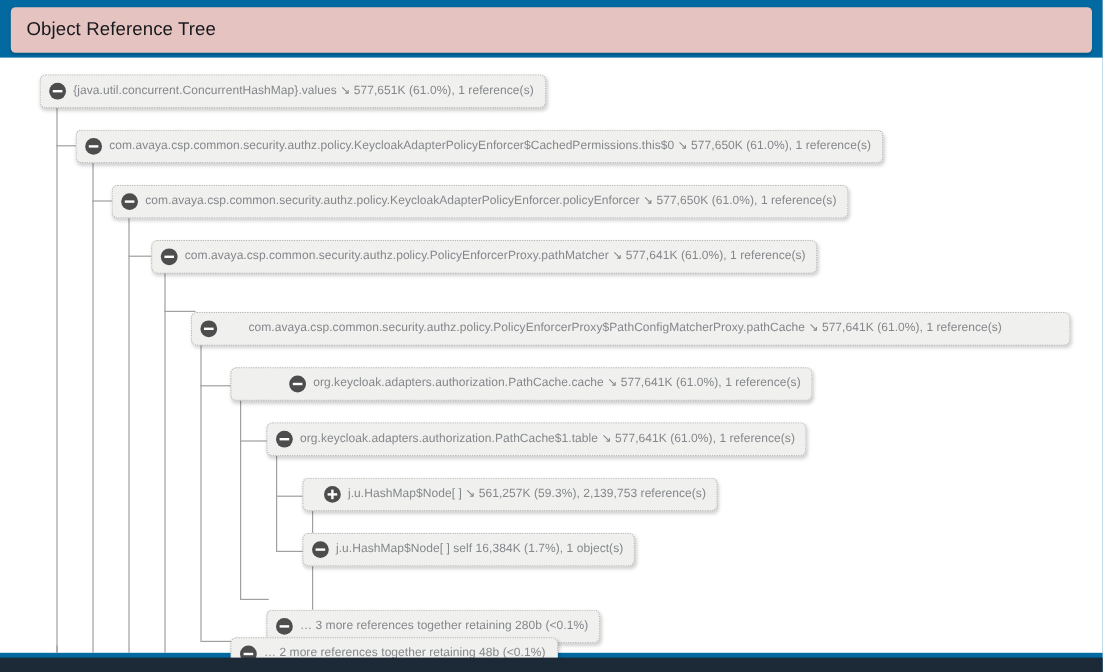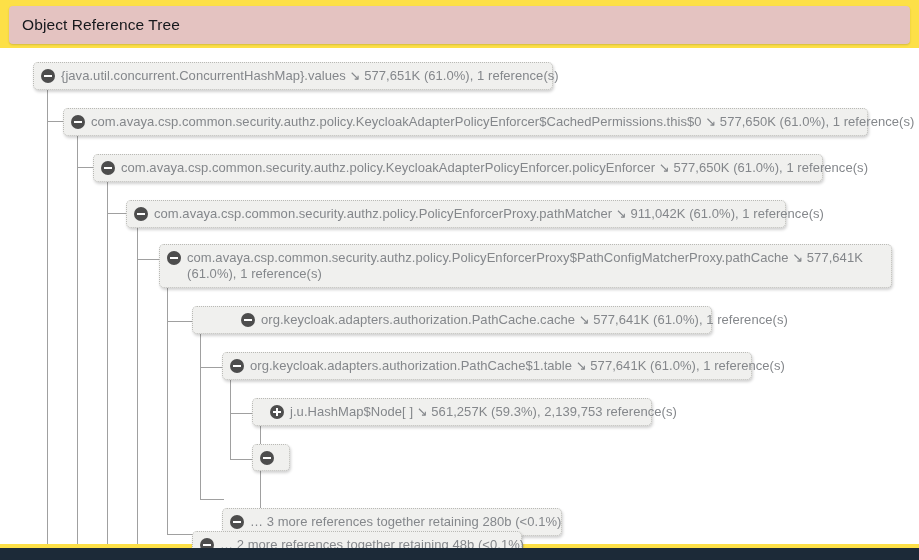"Object Reference Tree" #app { background: #fde047 -> #0369a1 }
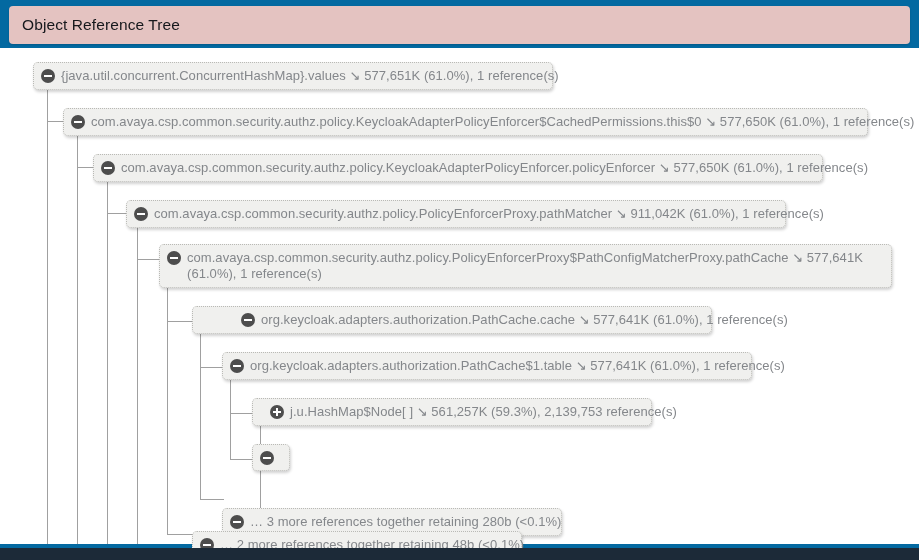"{java.util.concurrent.ConcurrentHashMap}" .node-label { font-size: 13px -> 10px }
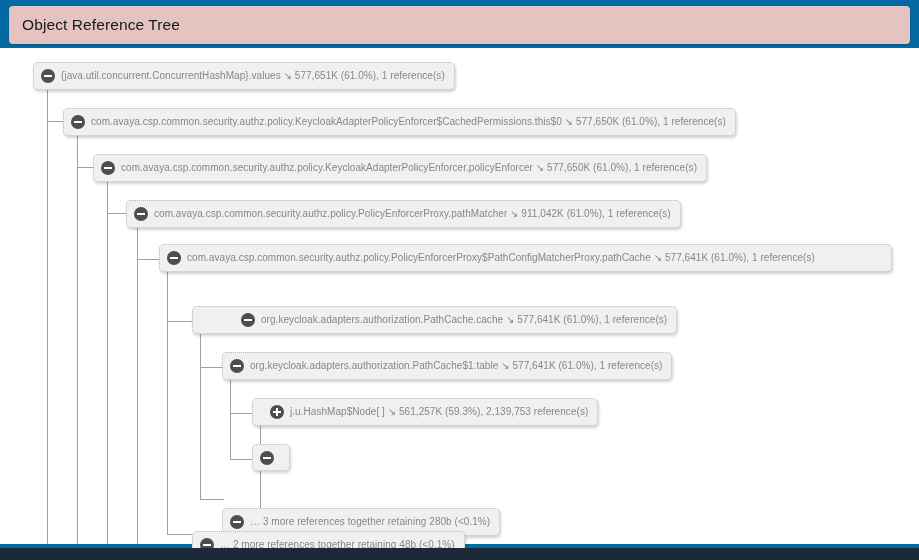"com.avaya.csp.common.security.authz.policy.PolicyEnforcerProxy.p" span.node-label { text: 911,042K -> 577,641K }
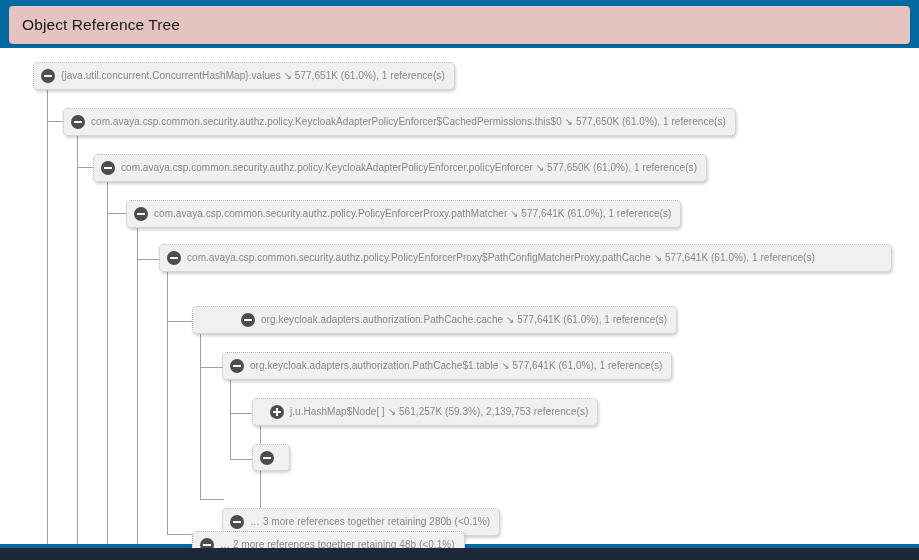"com.avaya.csp.common.security.authz.policy.PolicyEnforcerProxy$P" div.node { gap: none -> 20px; top: 196px -> 212px }
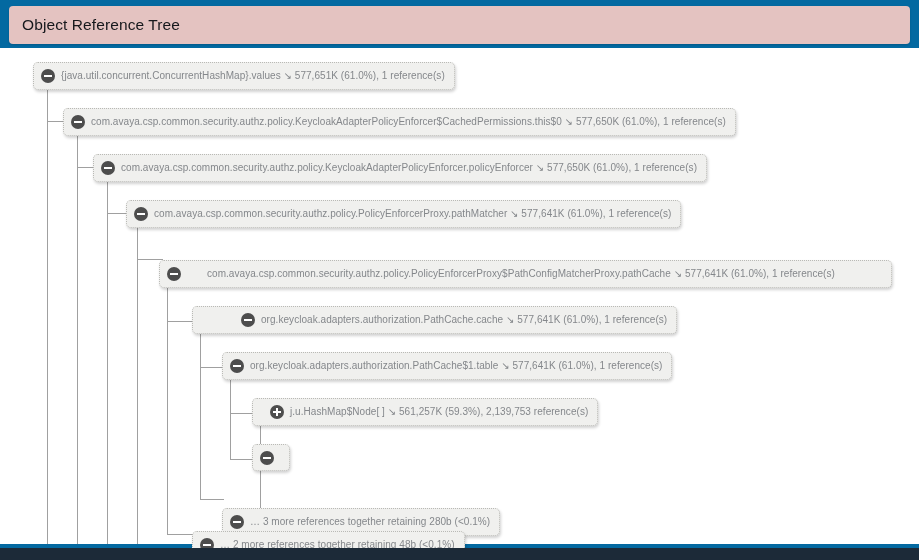"j.u.HashMap$Node[ ] self 16,384K (1.7%)," span.node-label { html: none -> <span>j.u.HashMap$Node[ ] self 16,384K (1.7%), 1 object(s)</span> }
